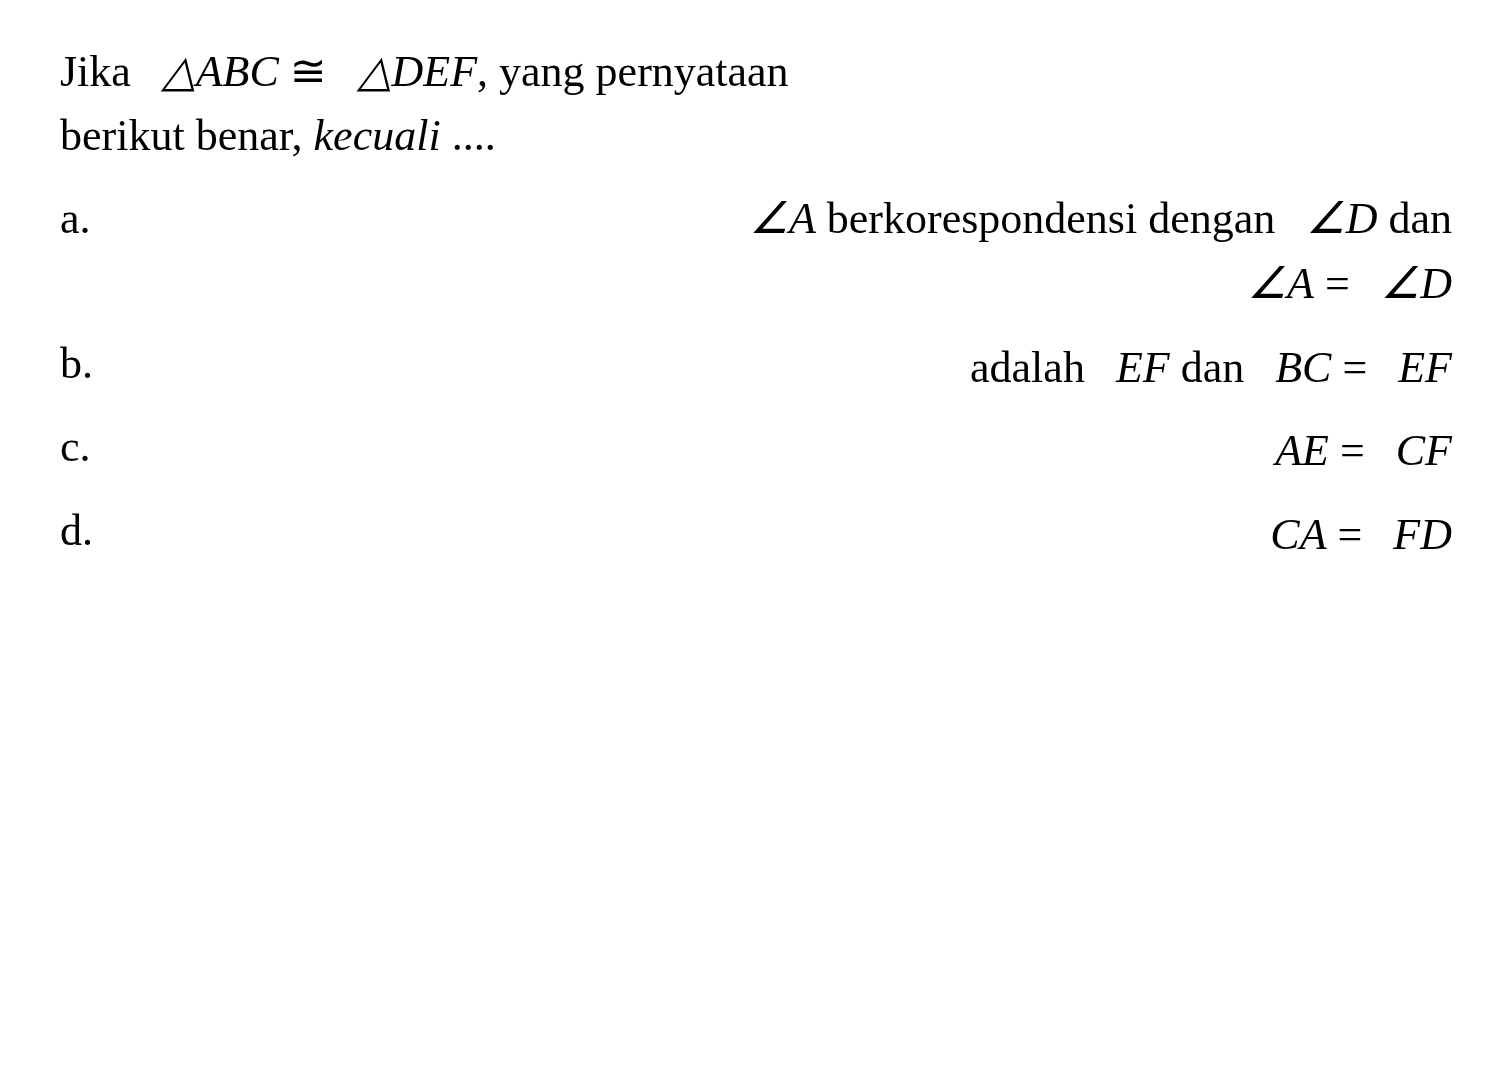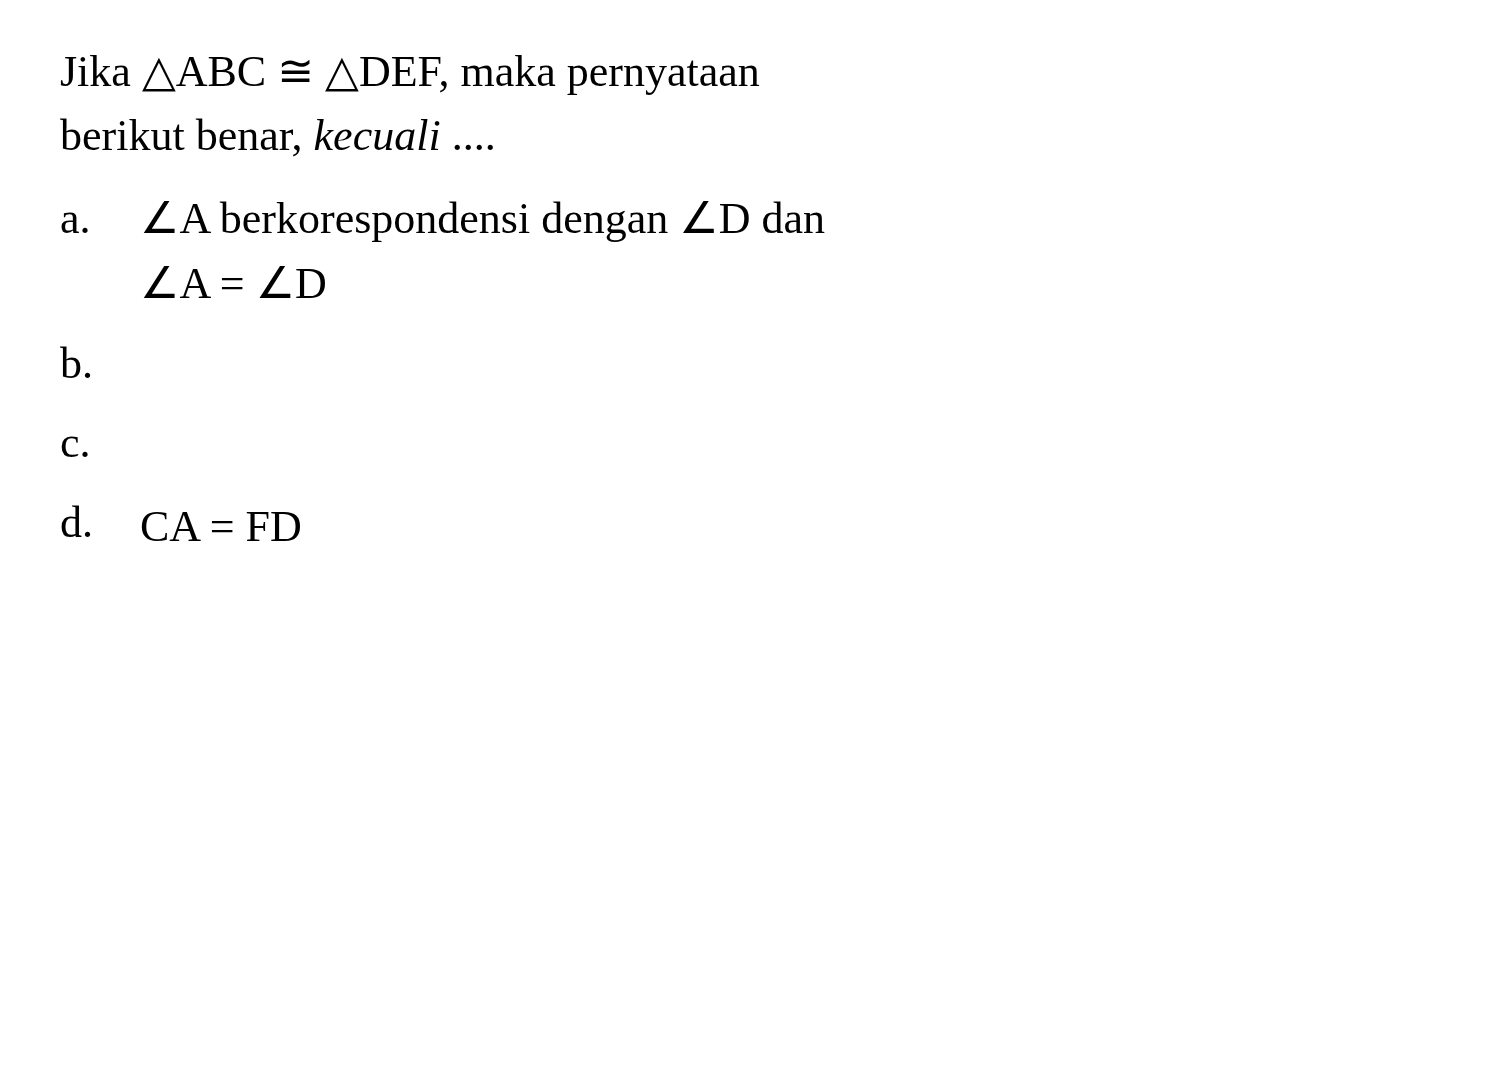"△ABC" .math-italic { font-style: none -> italic; margin-left: none -> 20px }
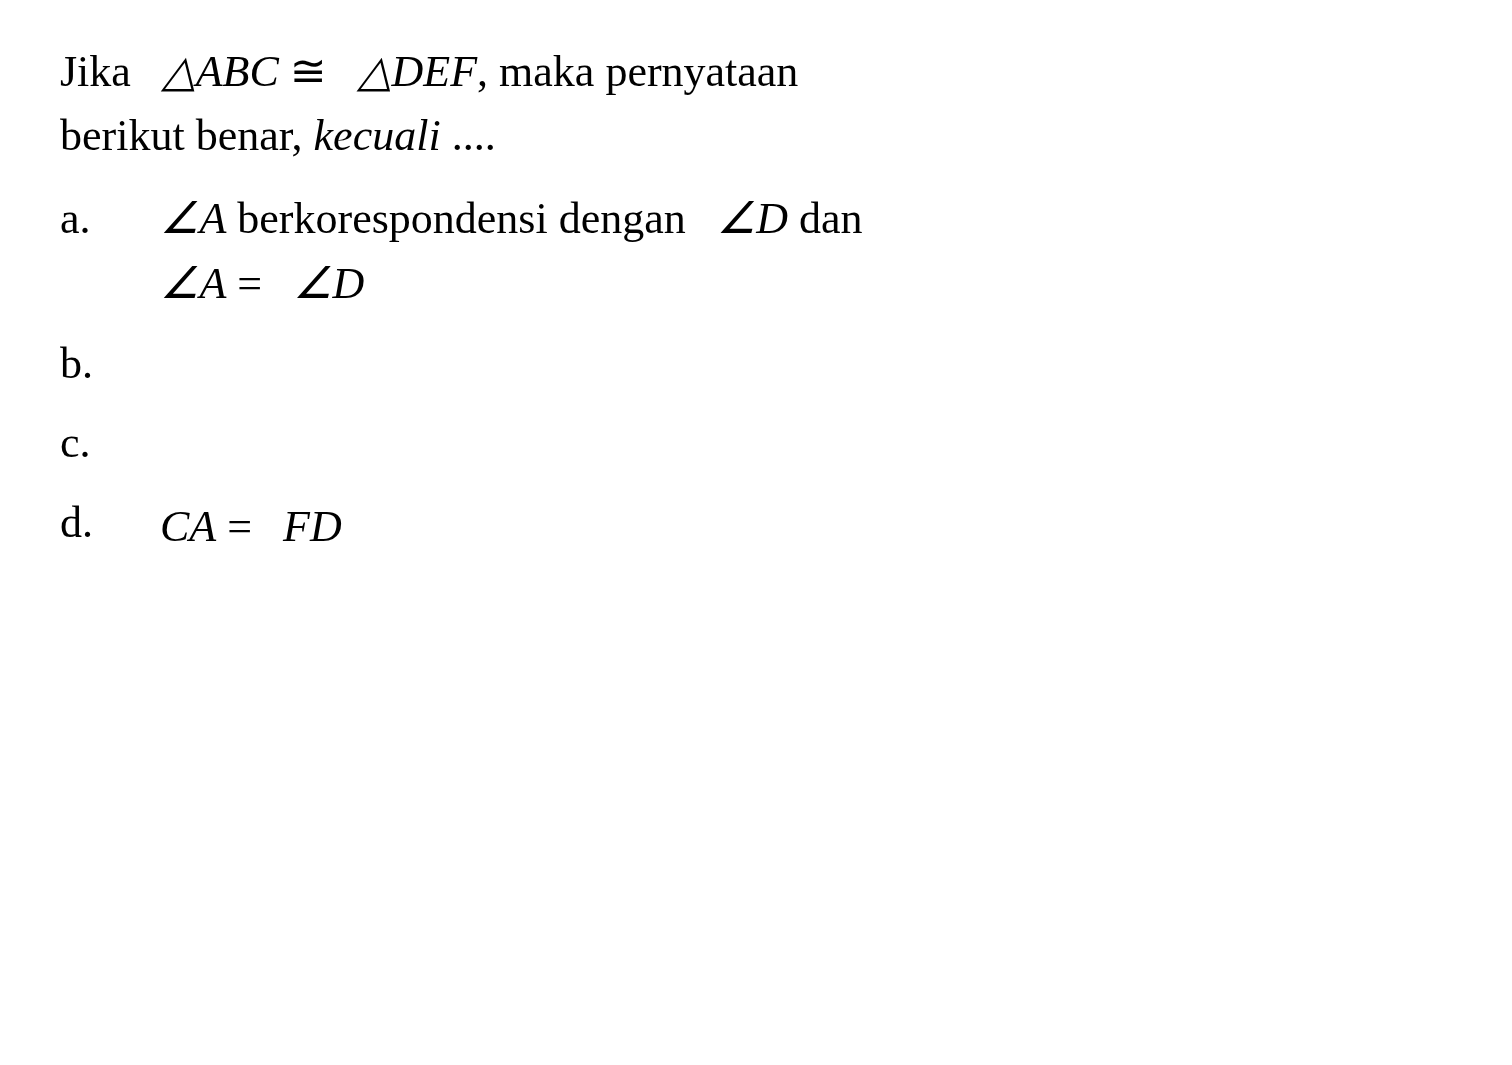", maka pernyataan" span { text: maka -> yang }
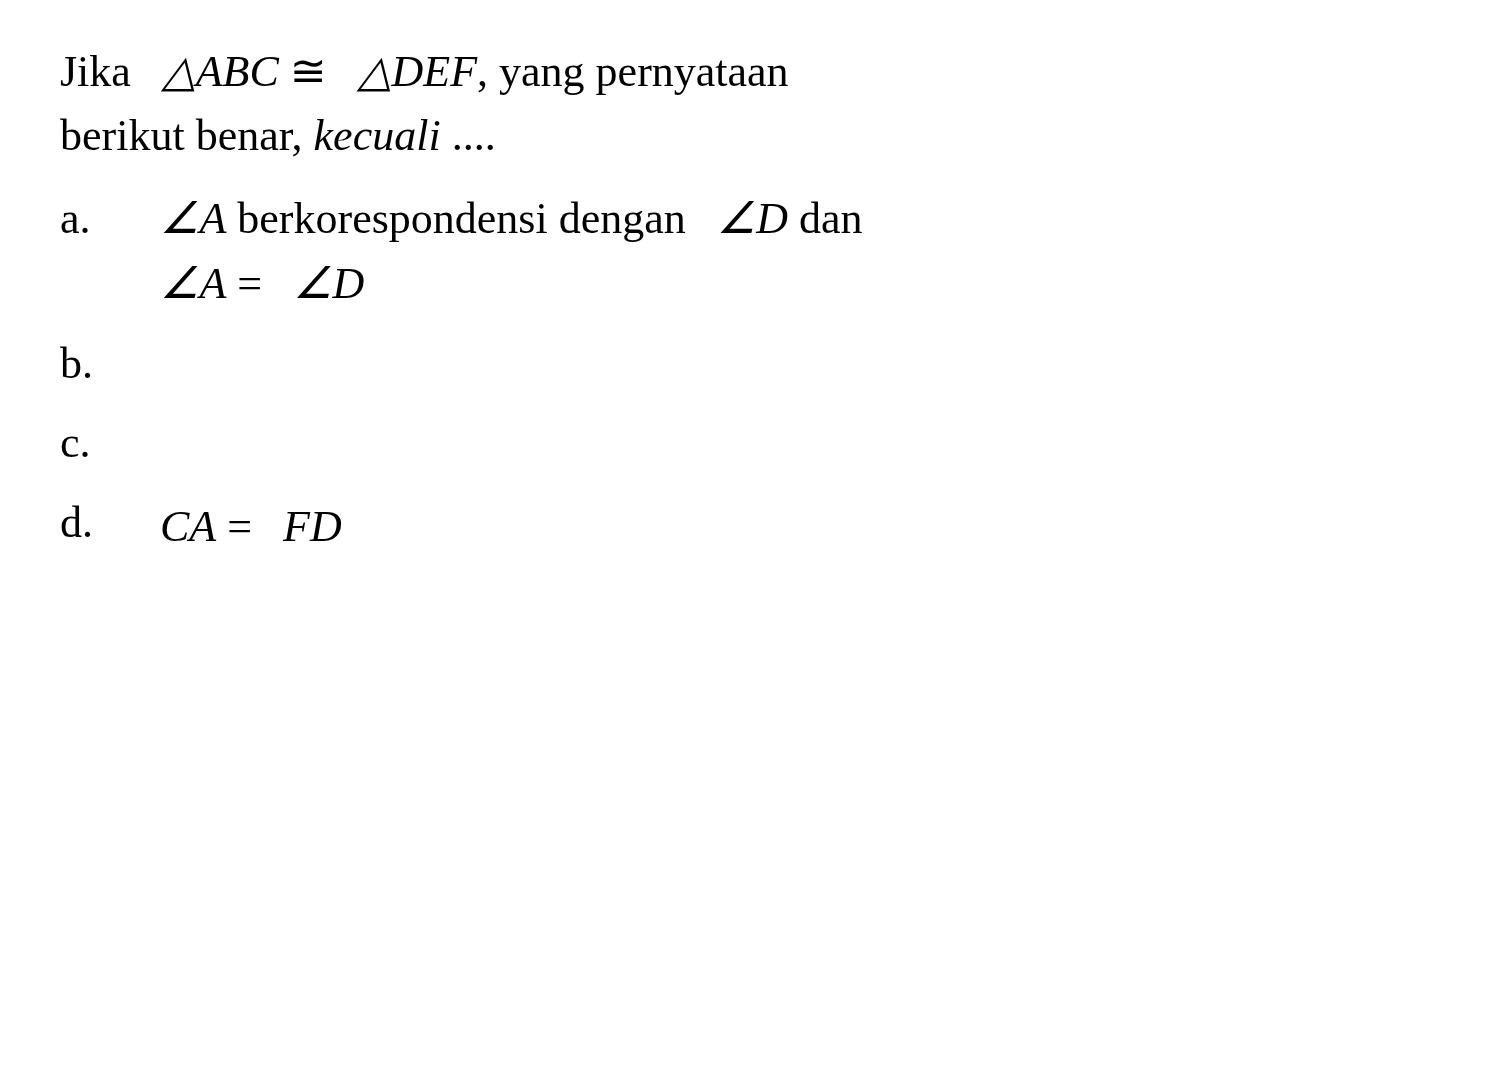"∠A berkorespondensi dengan ∠D dan" .option-content { text-align: none -> right }
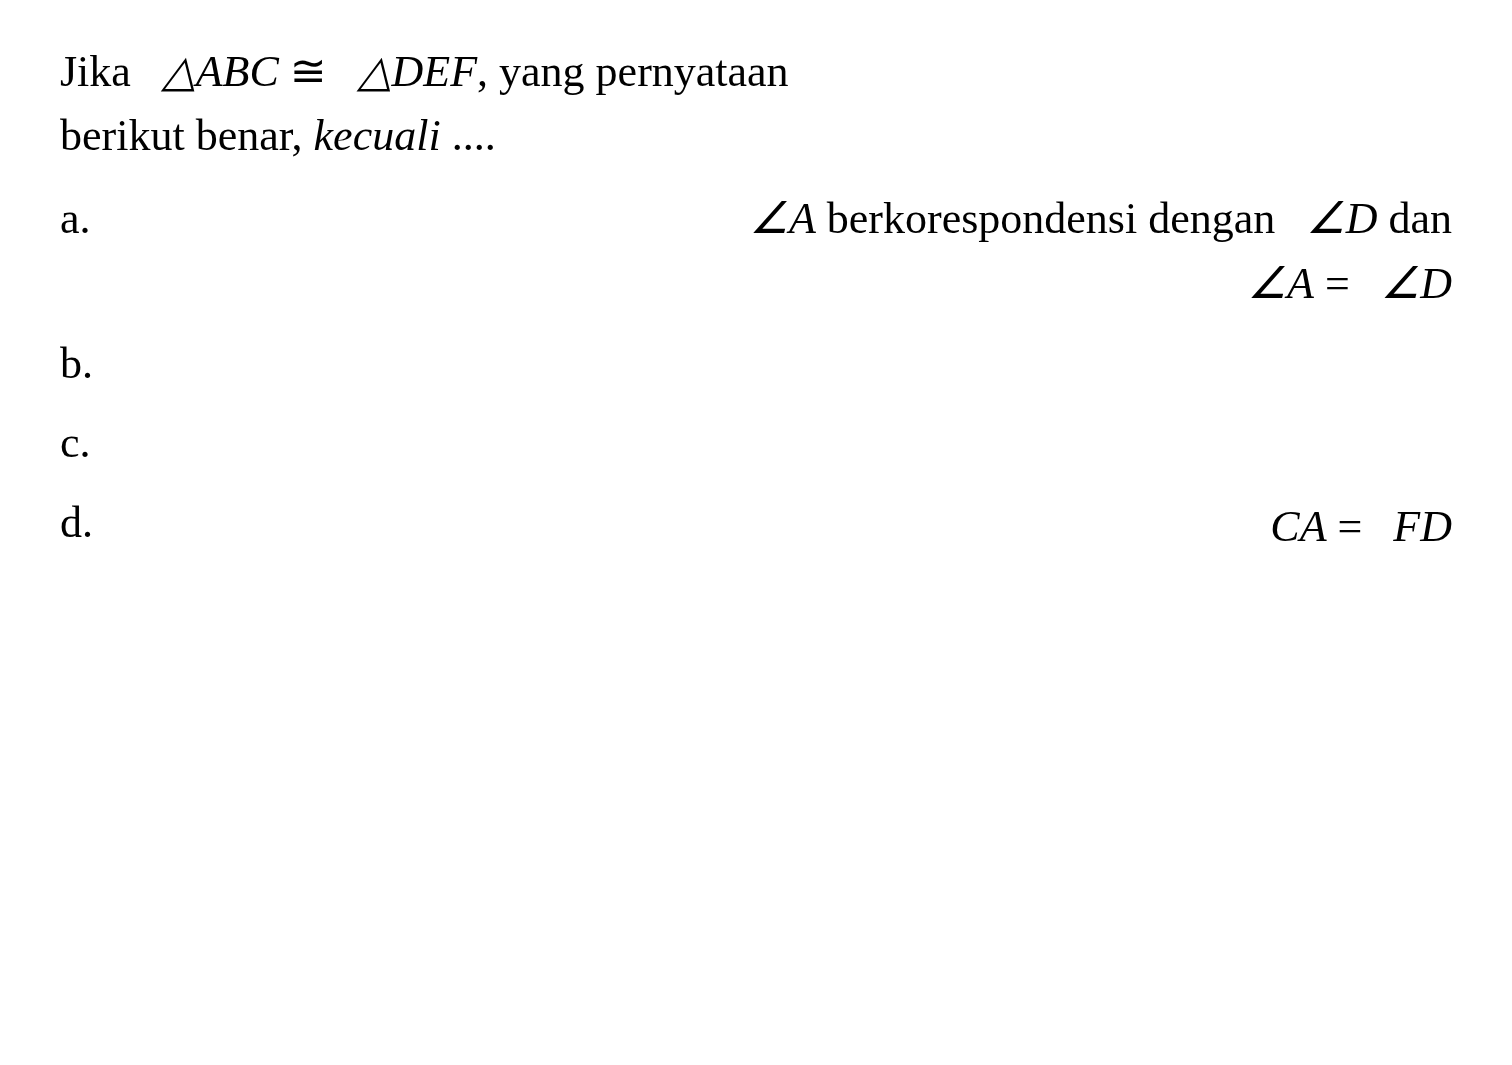"adalah EF dan BC =" span.option-line2 { html: none -> <span>adalah <span>EF</span> dan <span>BC</span> = <span>EF</span></span> }
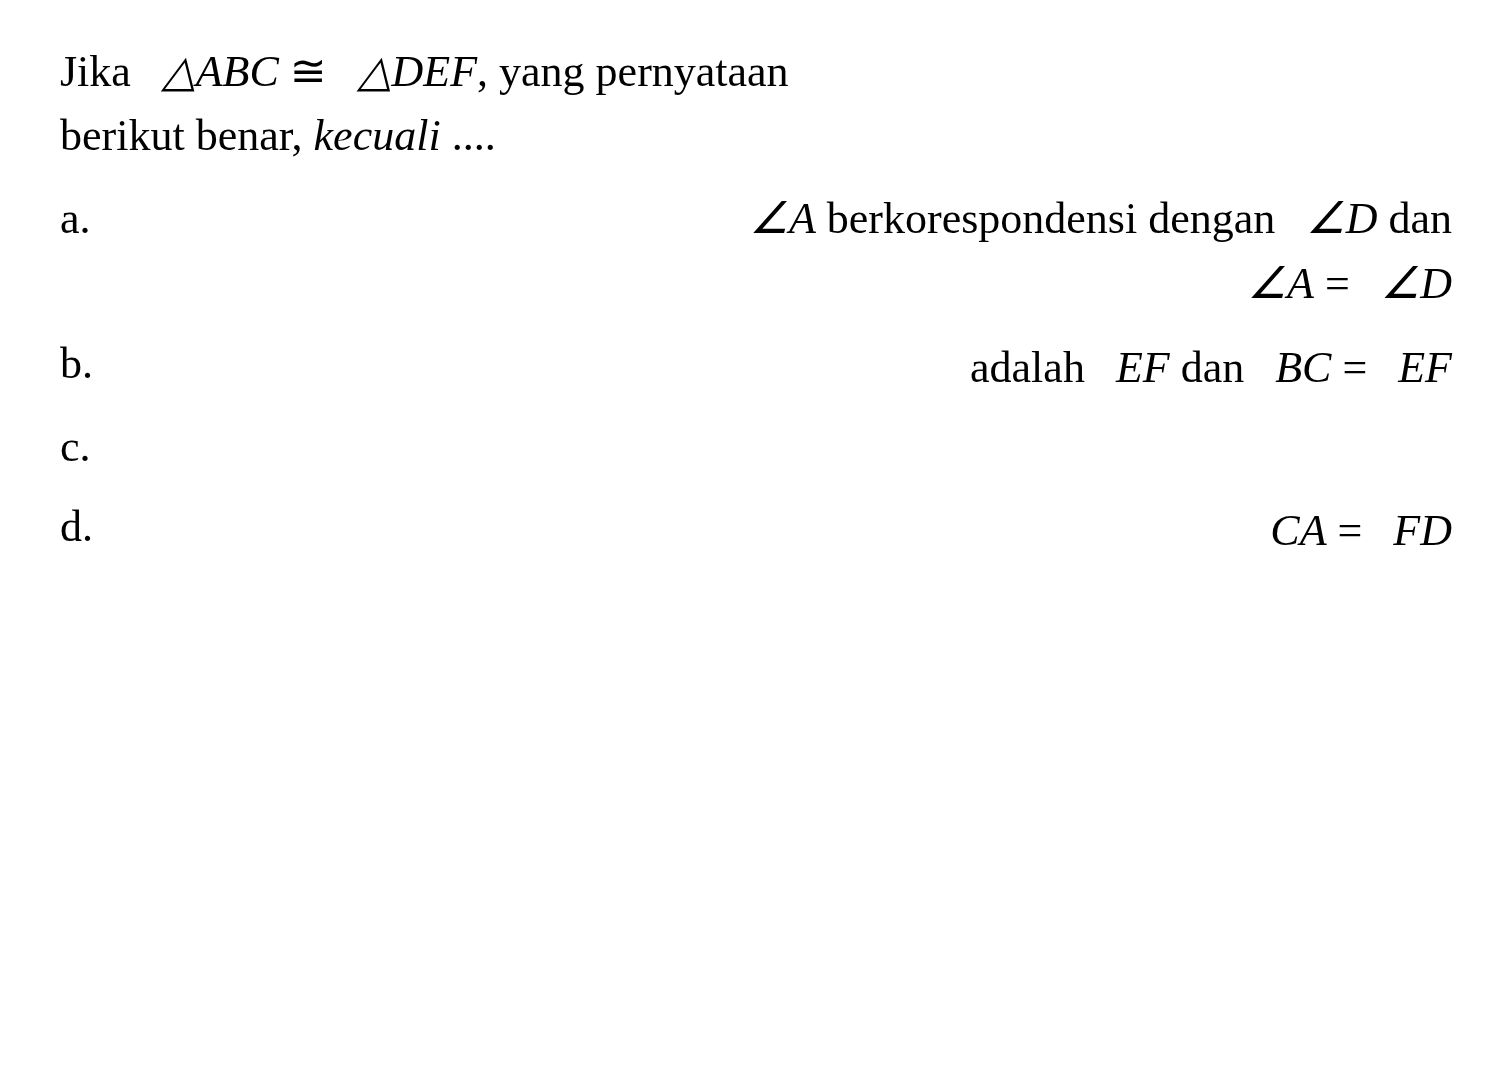"AE = CF" span.option-line2 { html: none -> <span><span>AE</span> = <span>CF</span></span> }
